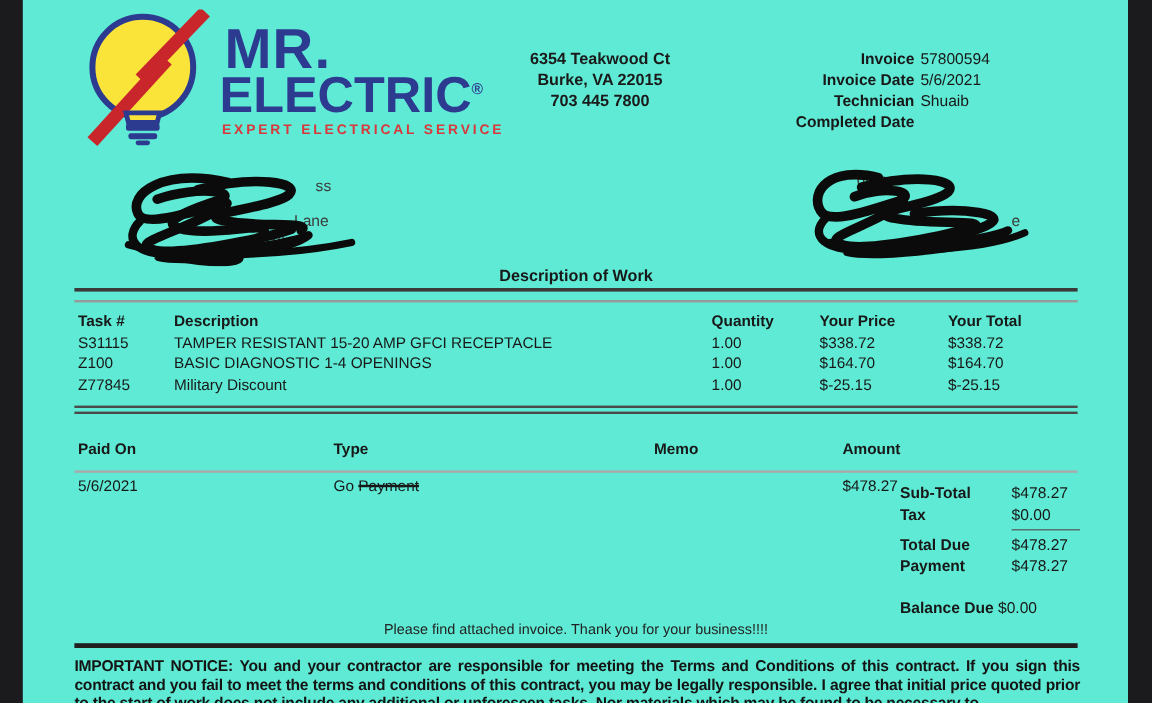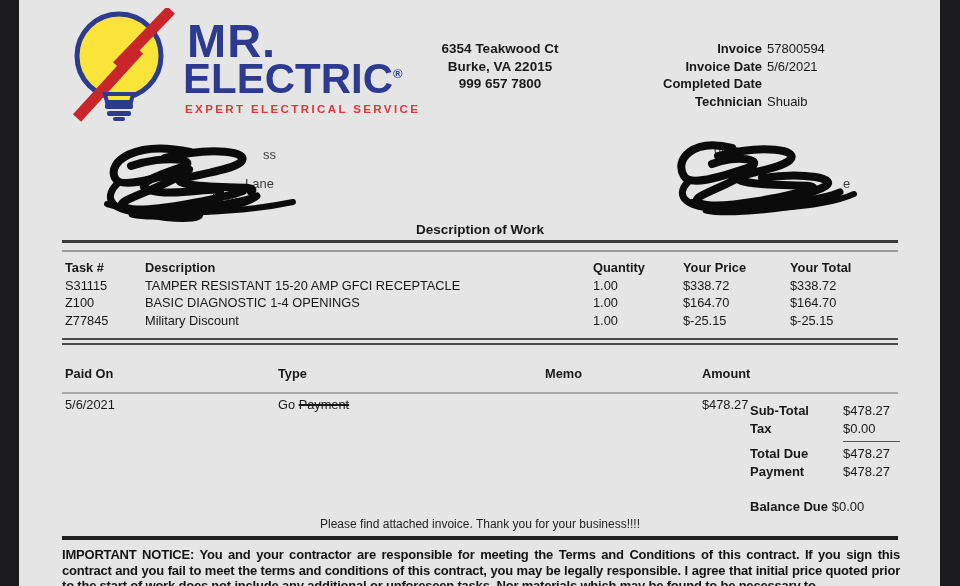"MR." .page { background: #e5e5e5 -> #5eead4 }
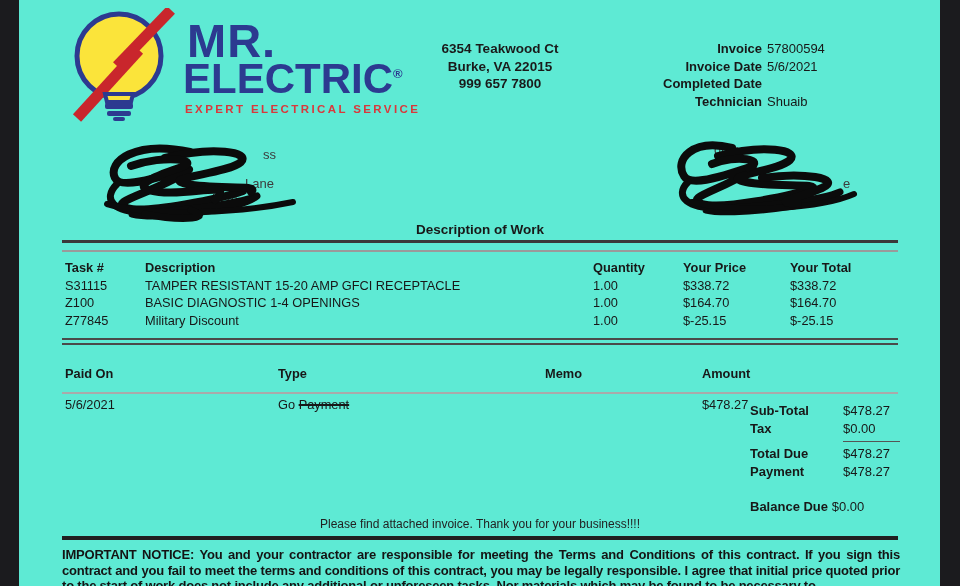"999 657 7800" div { text: 999 657 -> 703 445 }
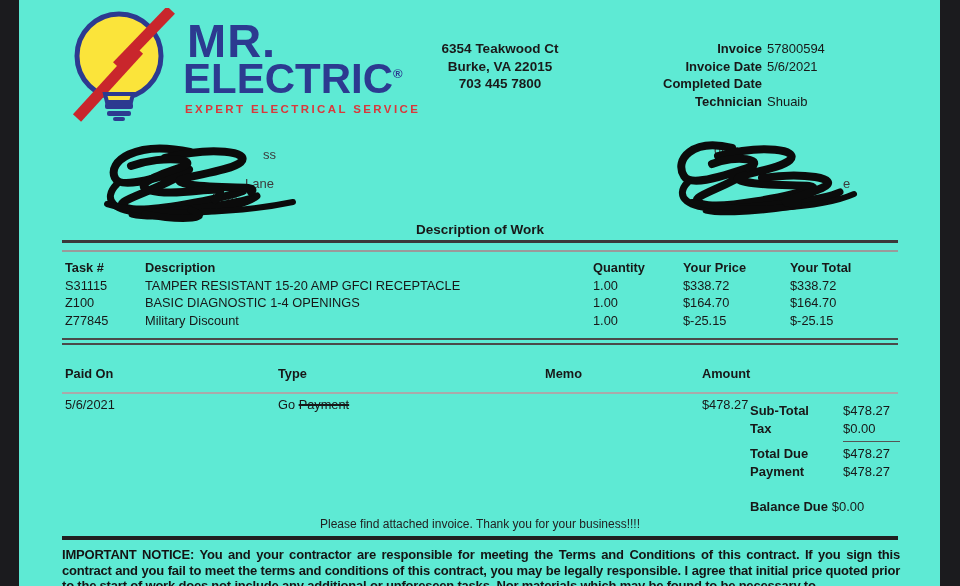"Completed Date" div.meta-row { order: before "Technician" -> after "Technician" }
